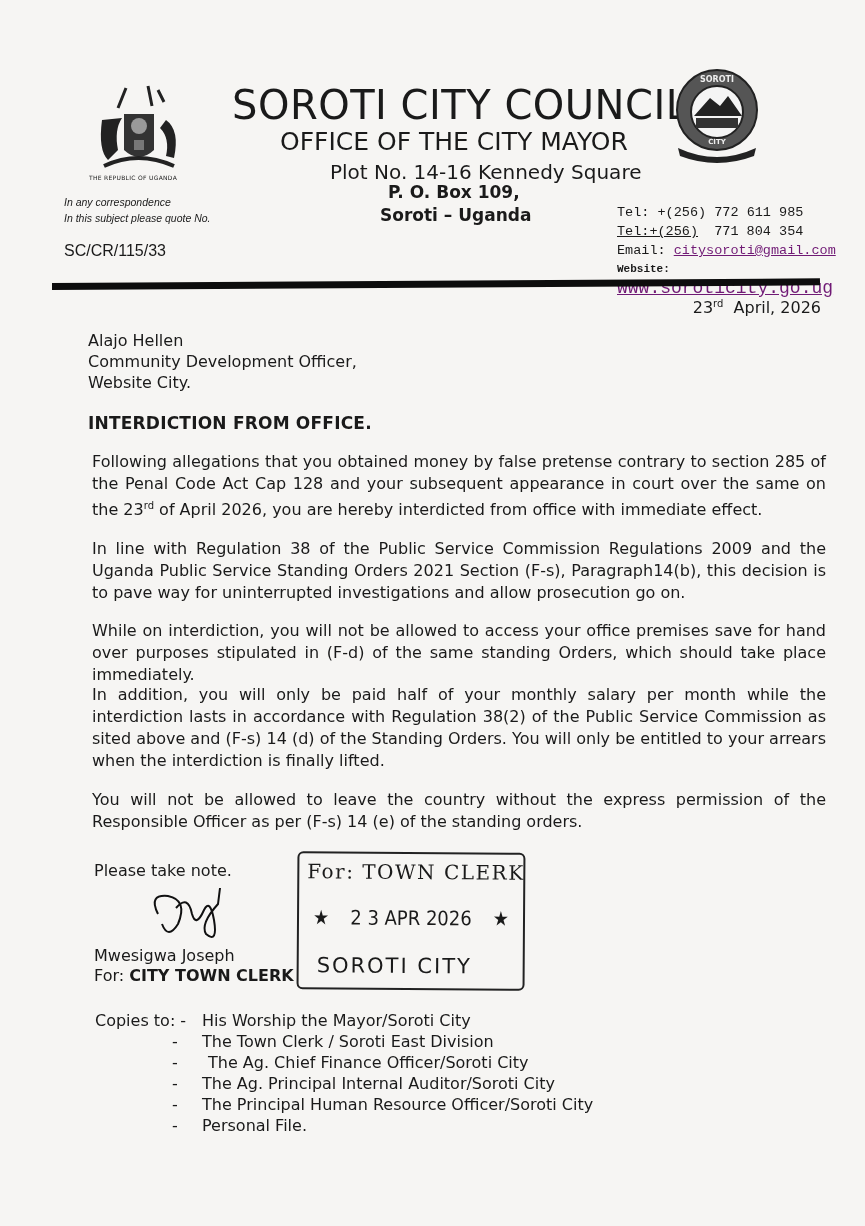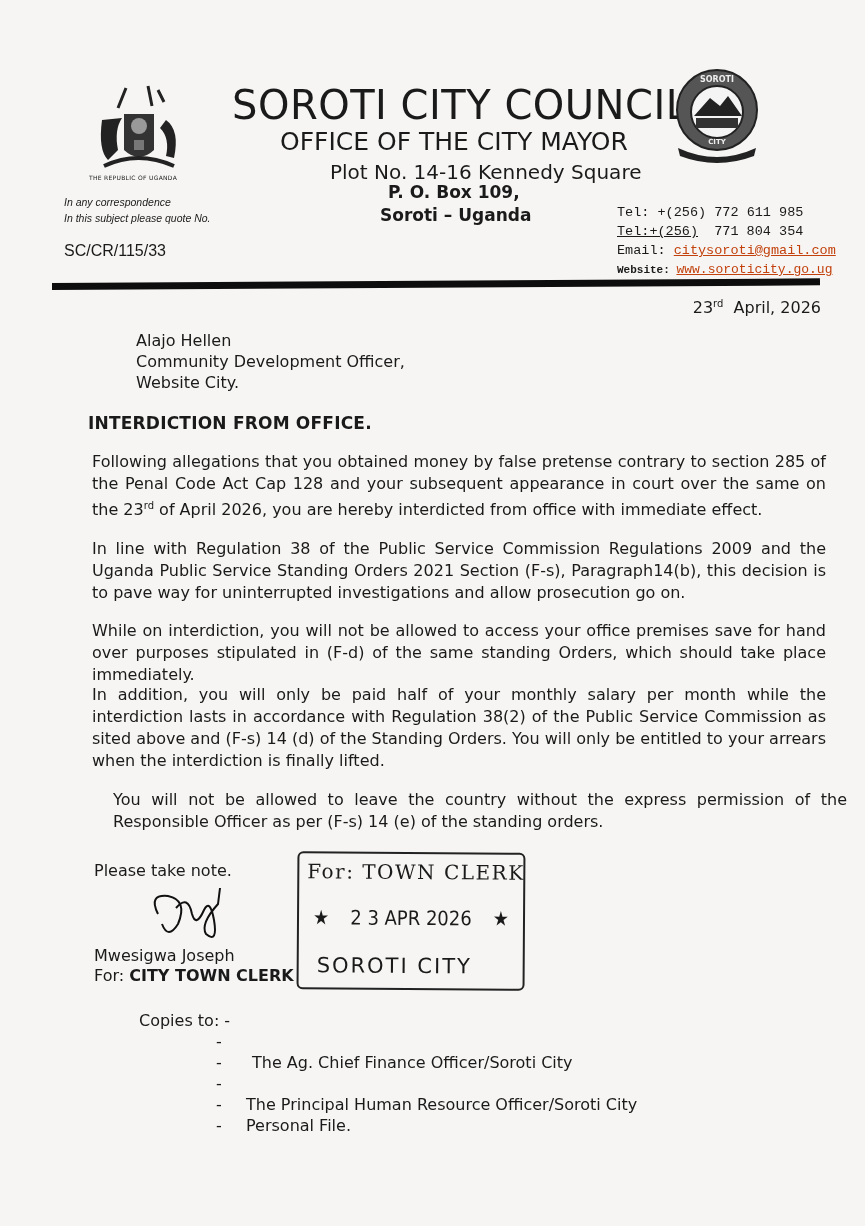"citysoroti@gmail.com" .contact .link { color: #c2410c -> #701a75 }
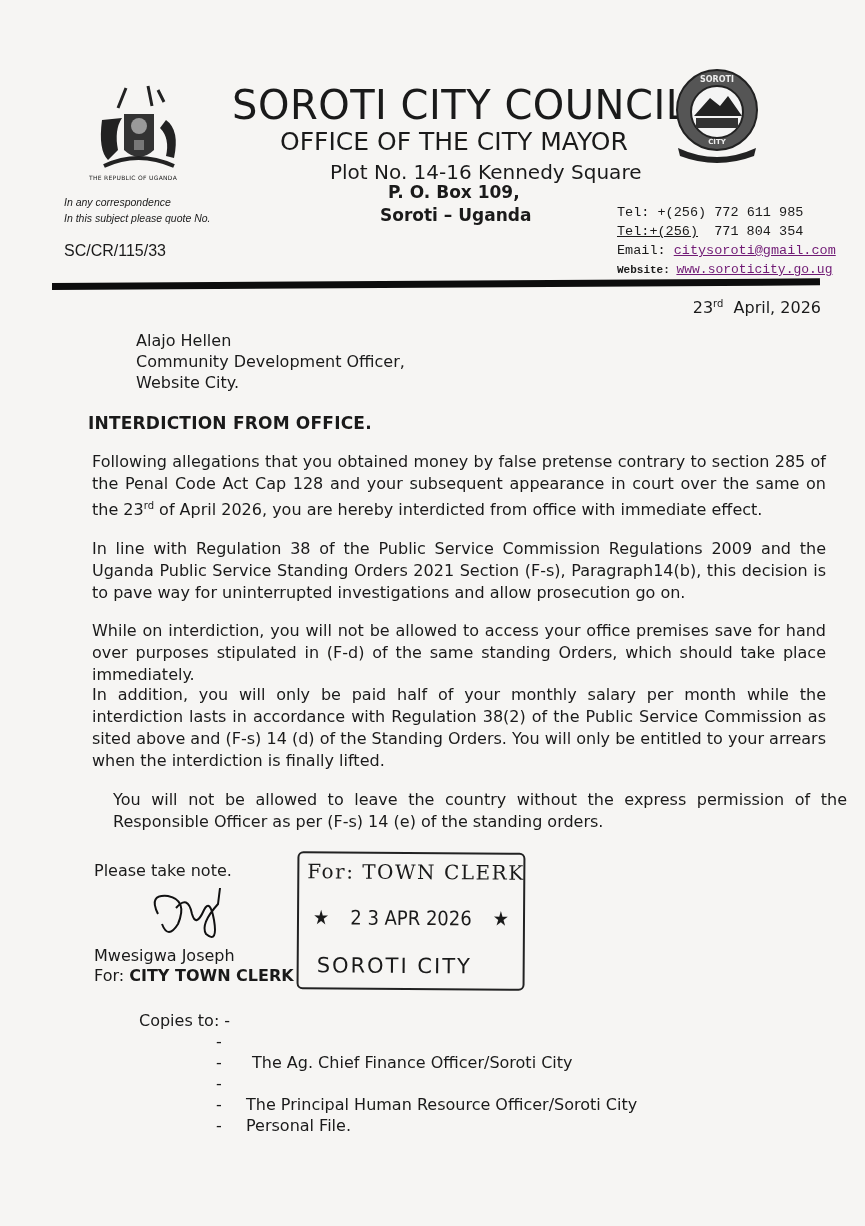"www.soroticity.go.ug" span.link { font-size: 13px -> 18px }
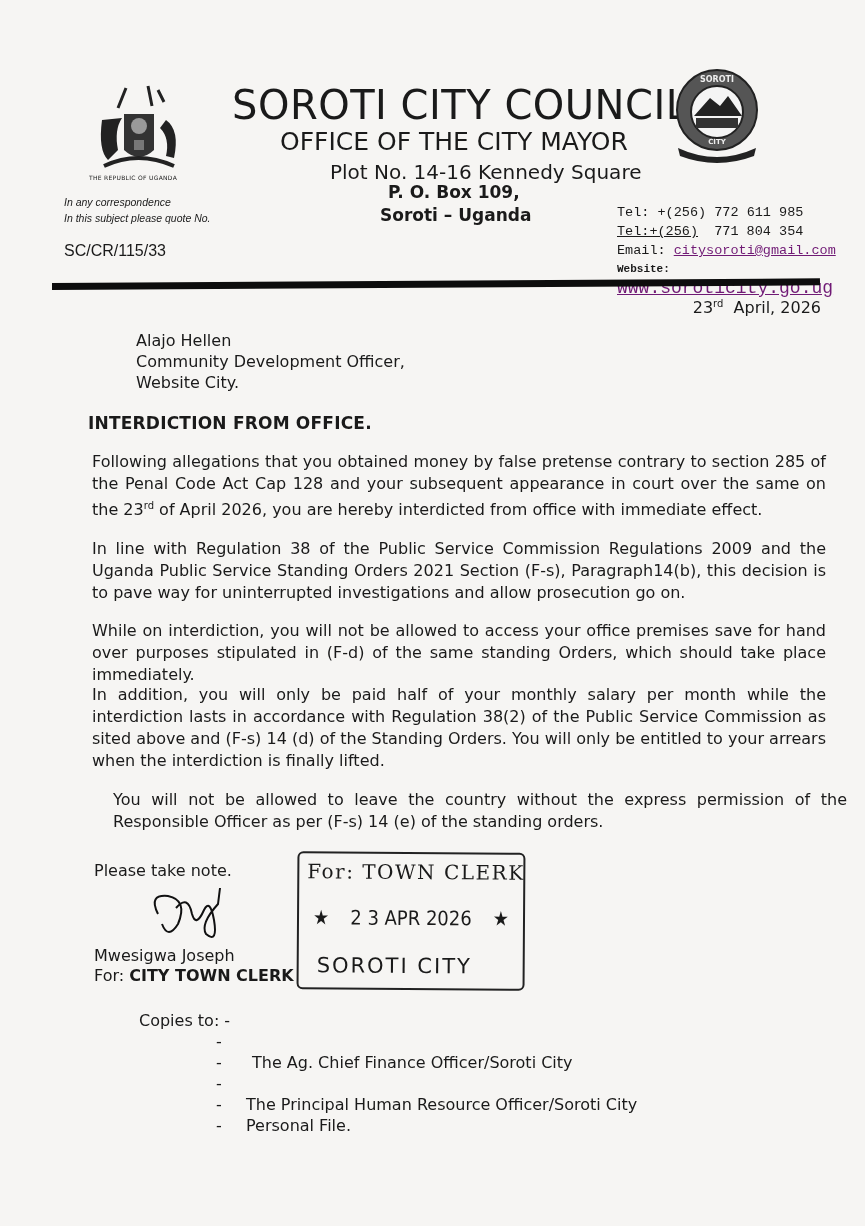"Alajo Hellen" .addr { margin-left: 48px -> none }
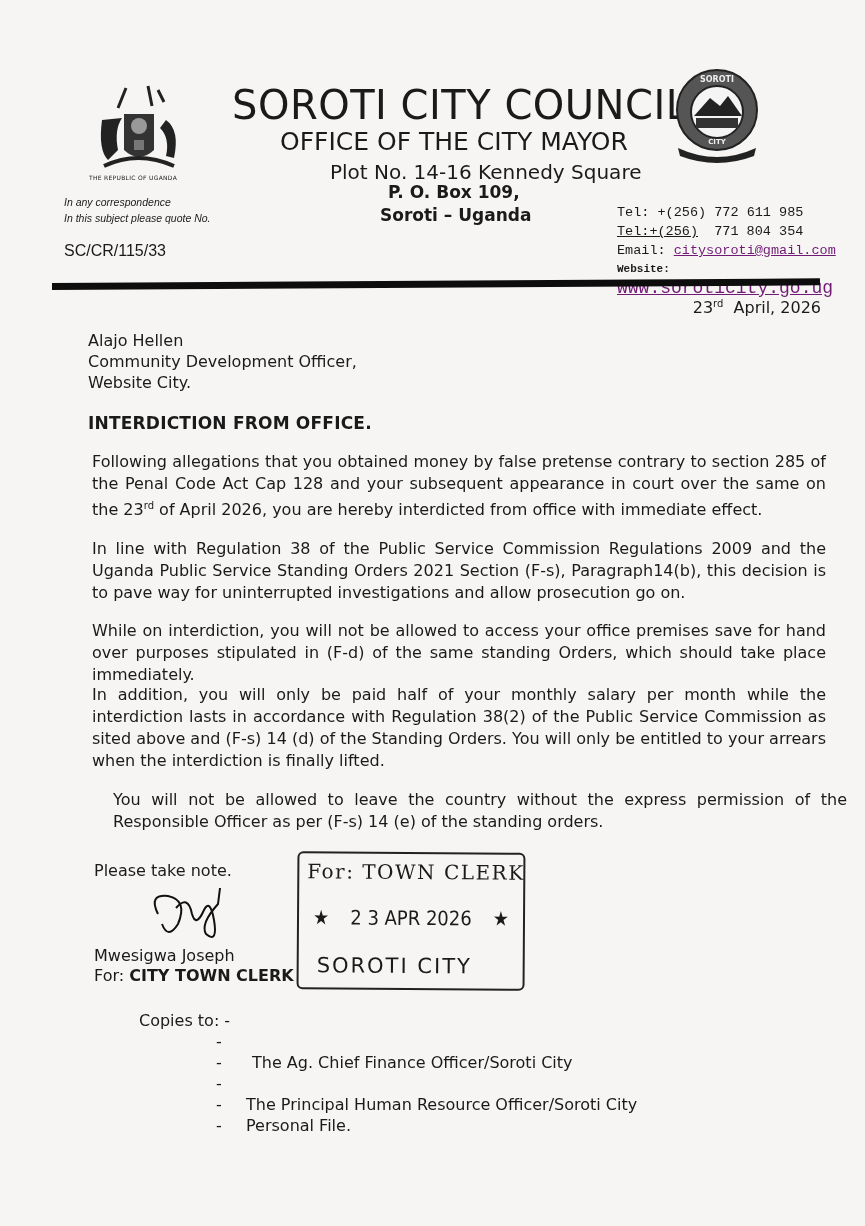"You will not be allowed" .p5 { margin-left: 21px -> none }
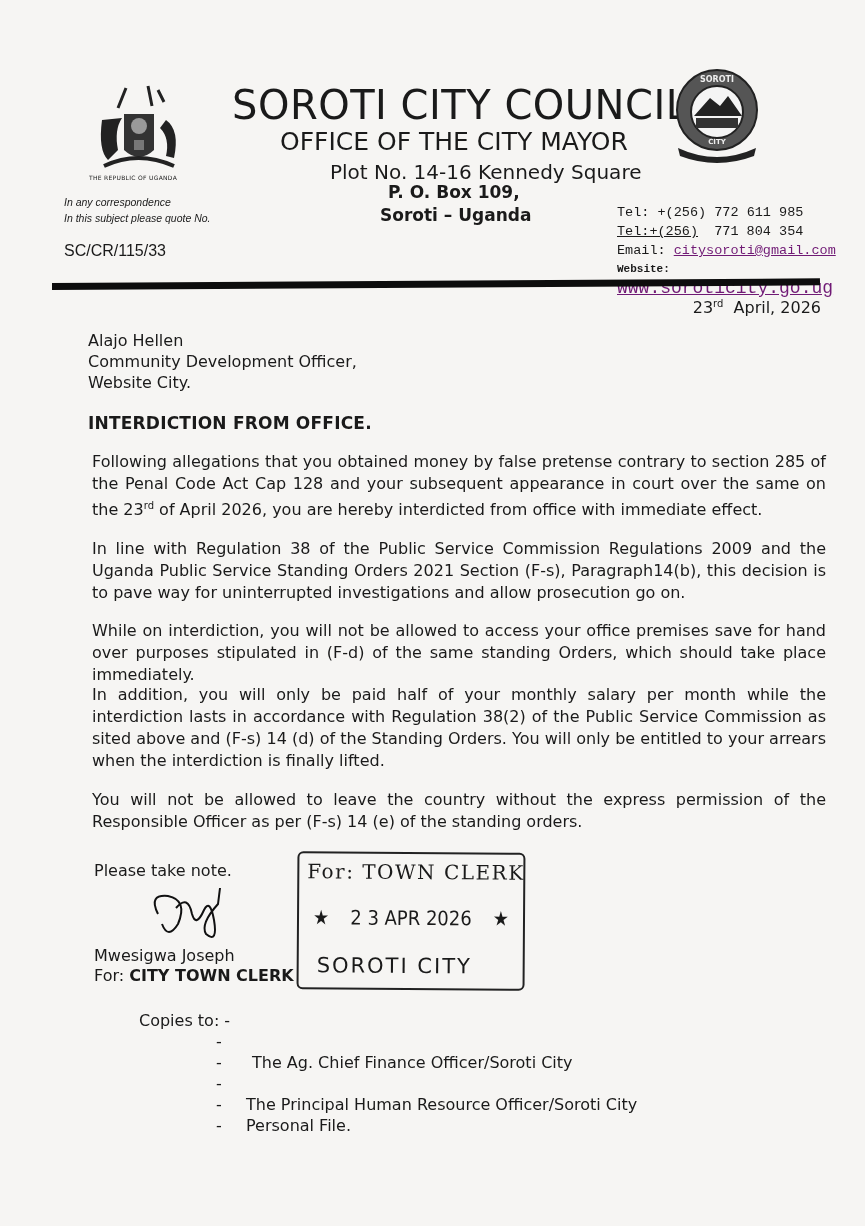"Copies to: -" .copies .row { margin-left: 44px -> none }
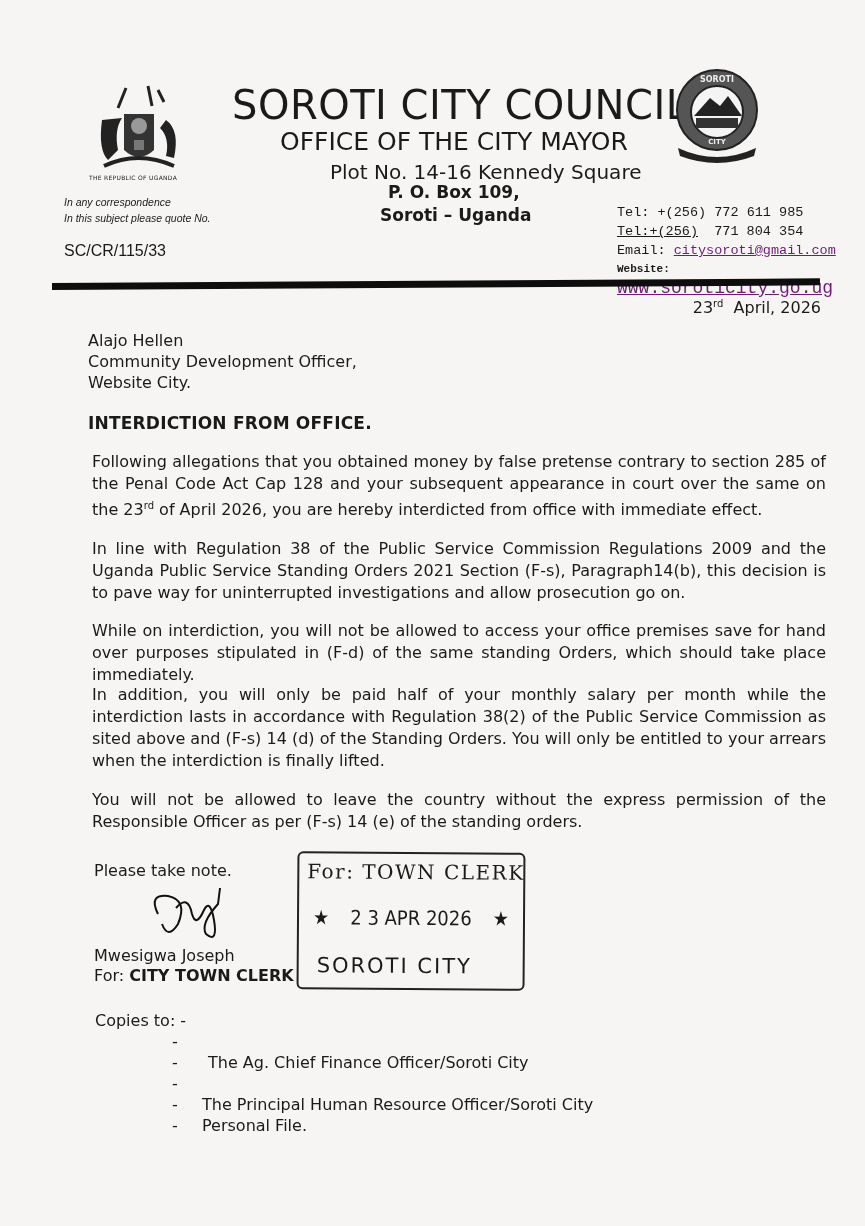"His Worship the Mayor/Soroti City" span { html: none -> <span>His Worship the Mayor/Soroti City</span> }
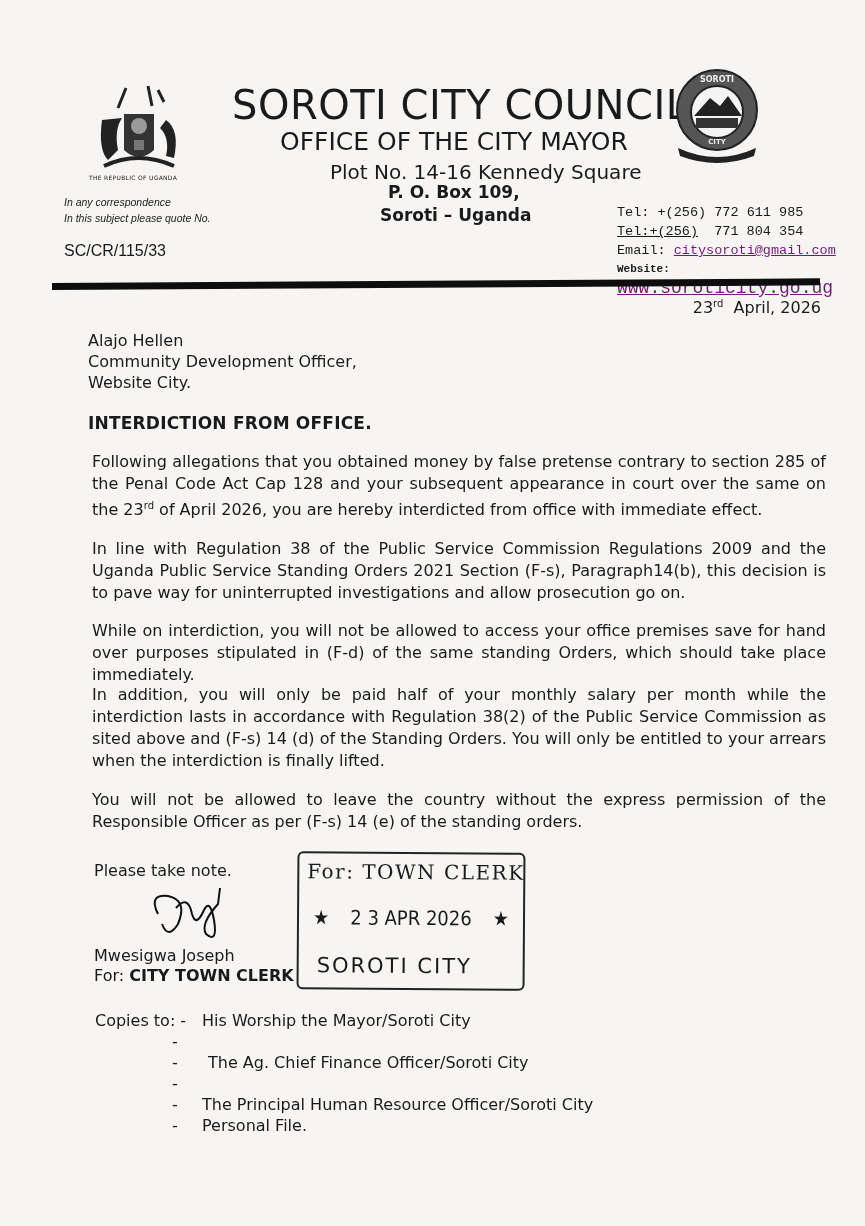"The Town Clerk / Soroti" span { html: none -> <span>The Town Clerk / Soroti East Division</span> }
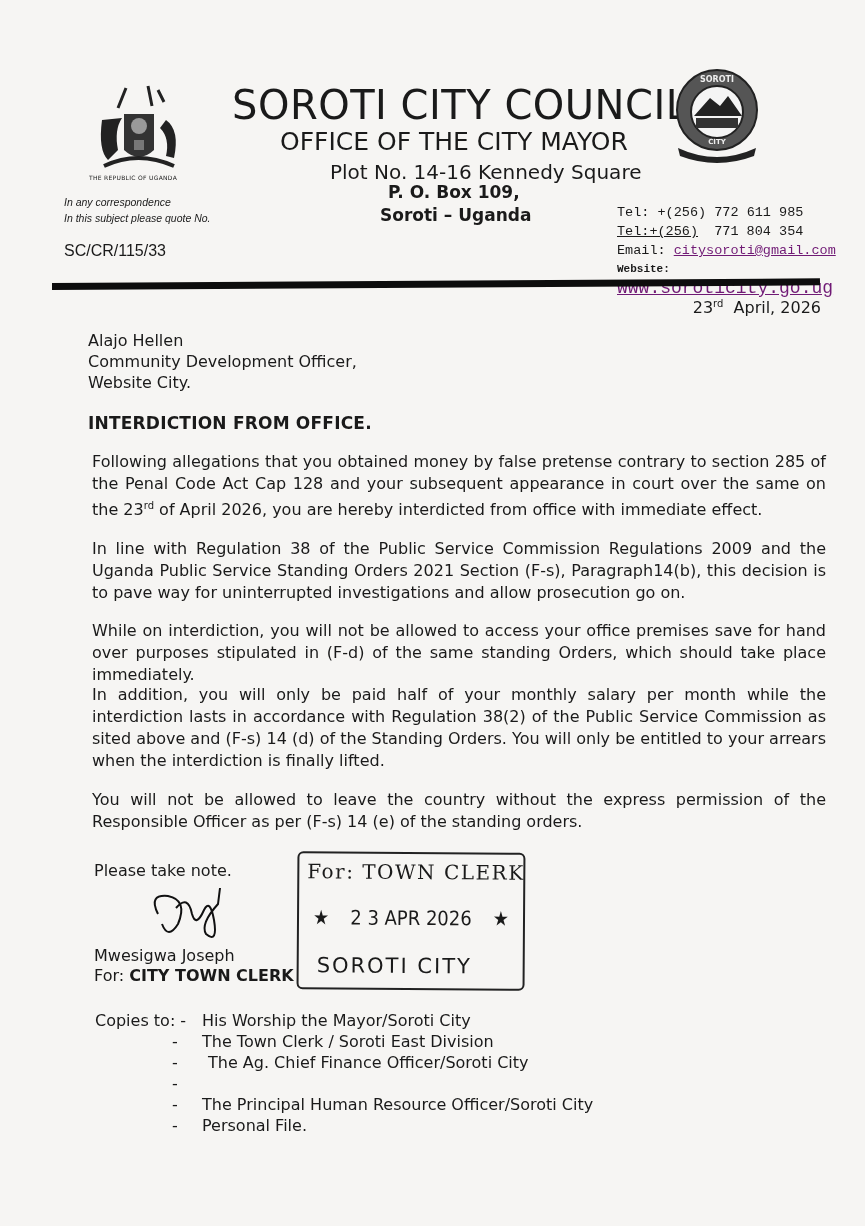"The Ag. Principal Internal" span { html: none -> <span>The Ag. Principal Internal Auditor/Soroti City</span> }
